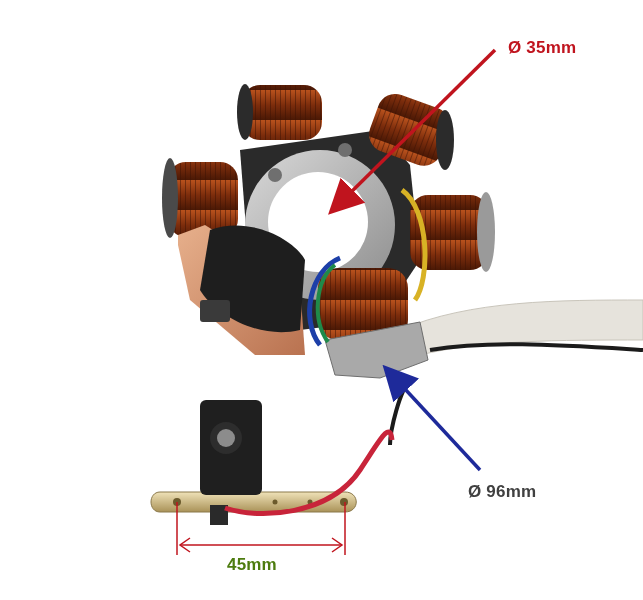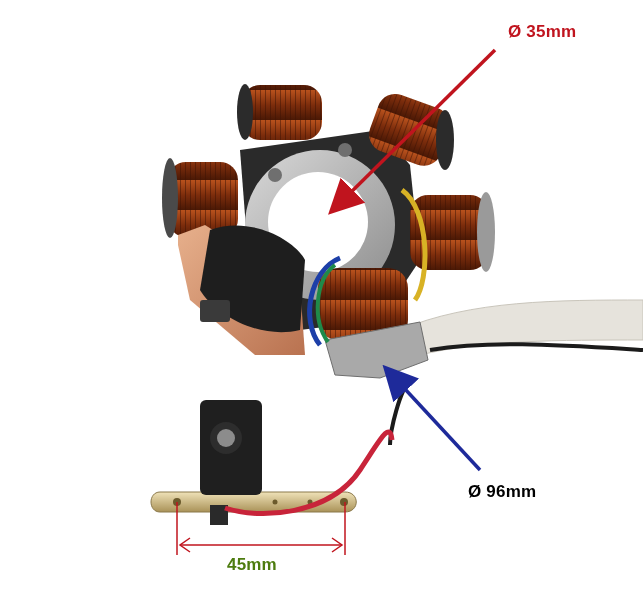"Ø 35mm" #lbl-35 { top: 22px -> 38px }
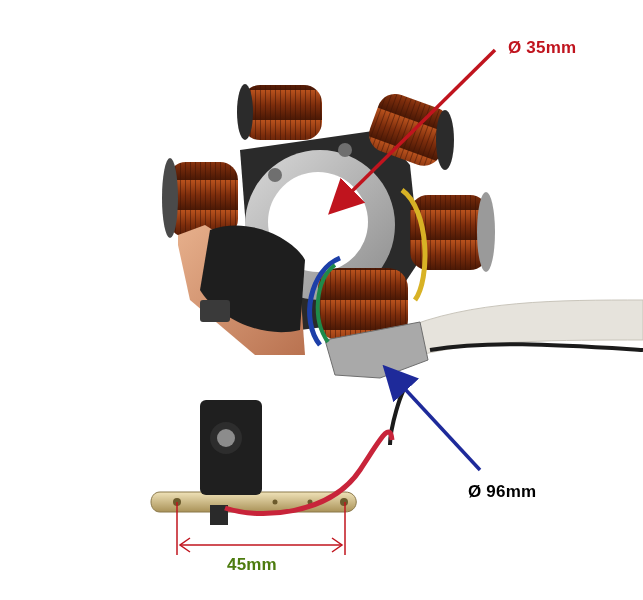"Ø 96mm" div.label { color: #000000 -> #404040 }
